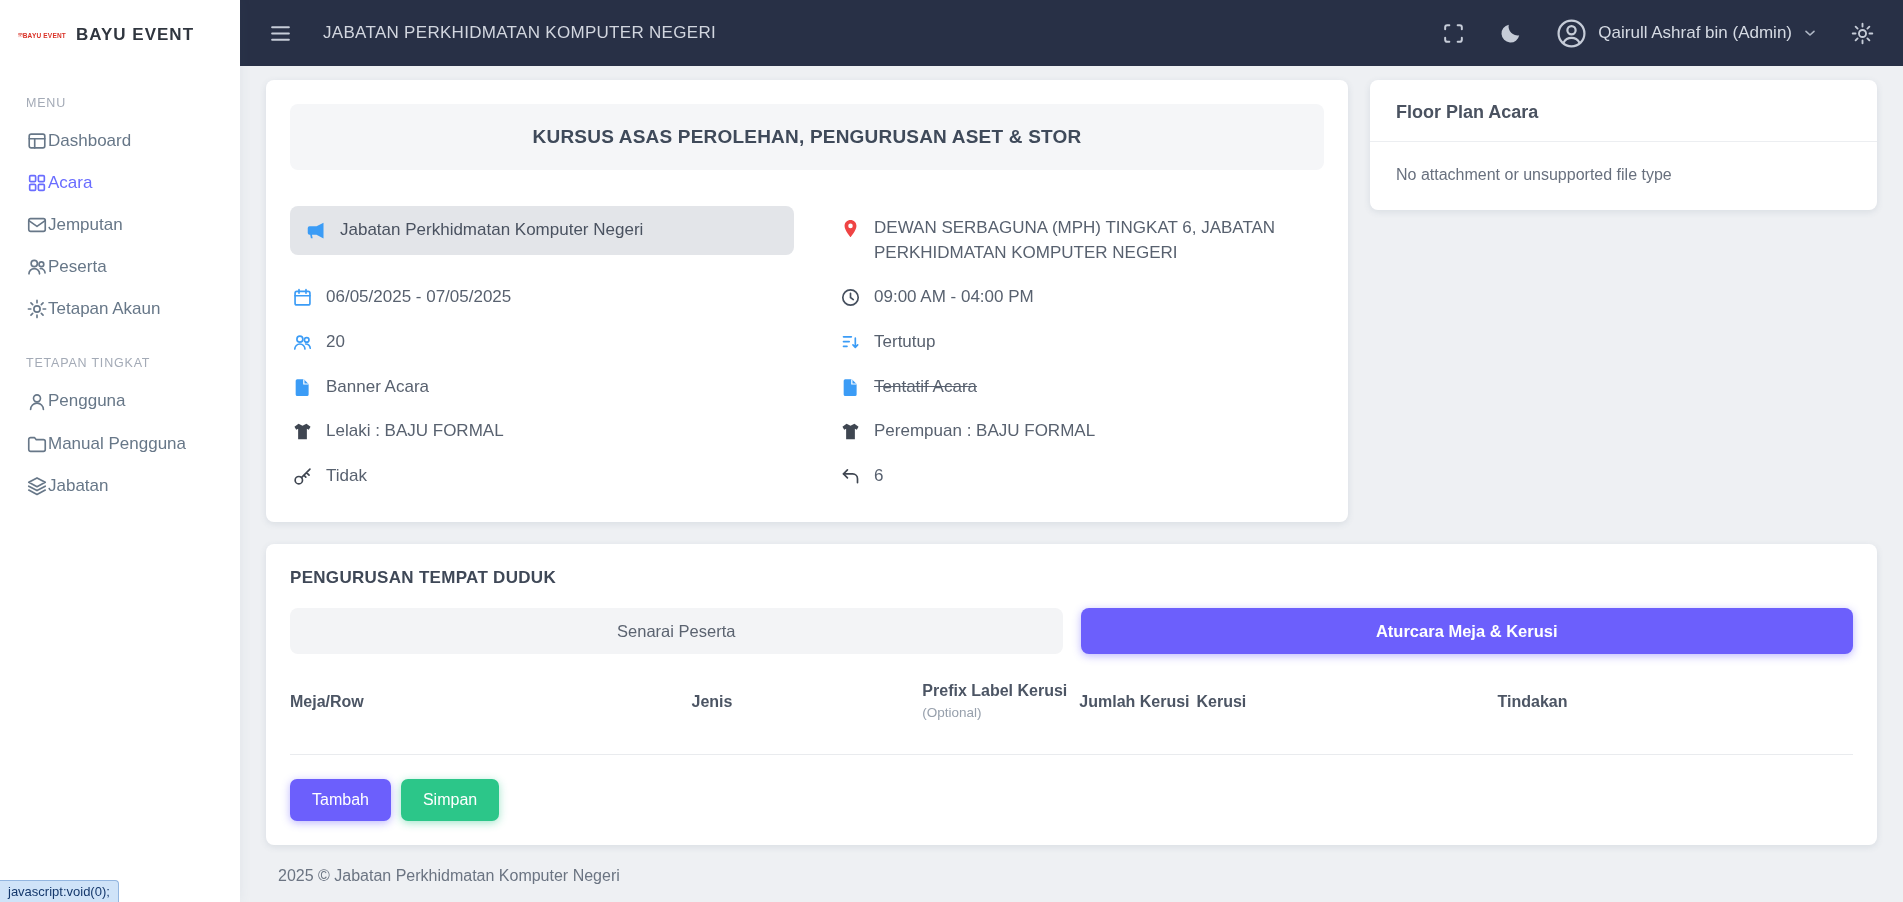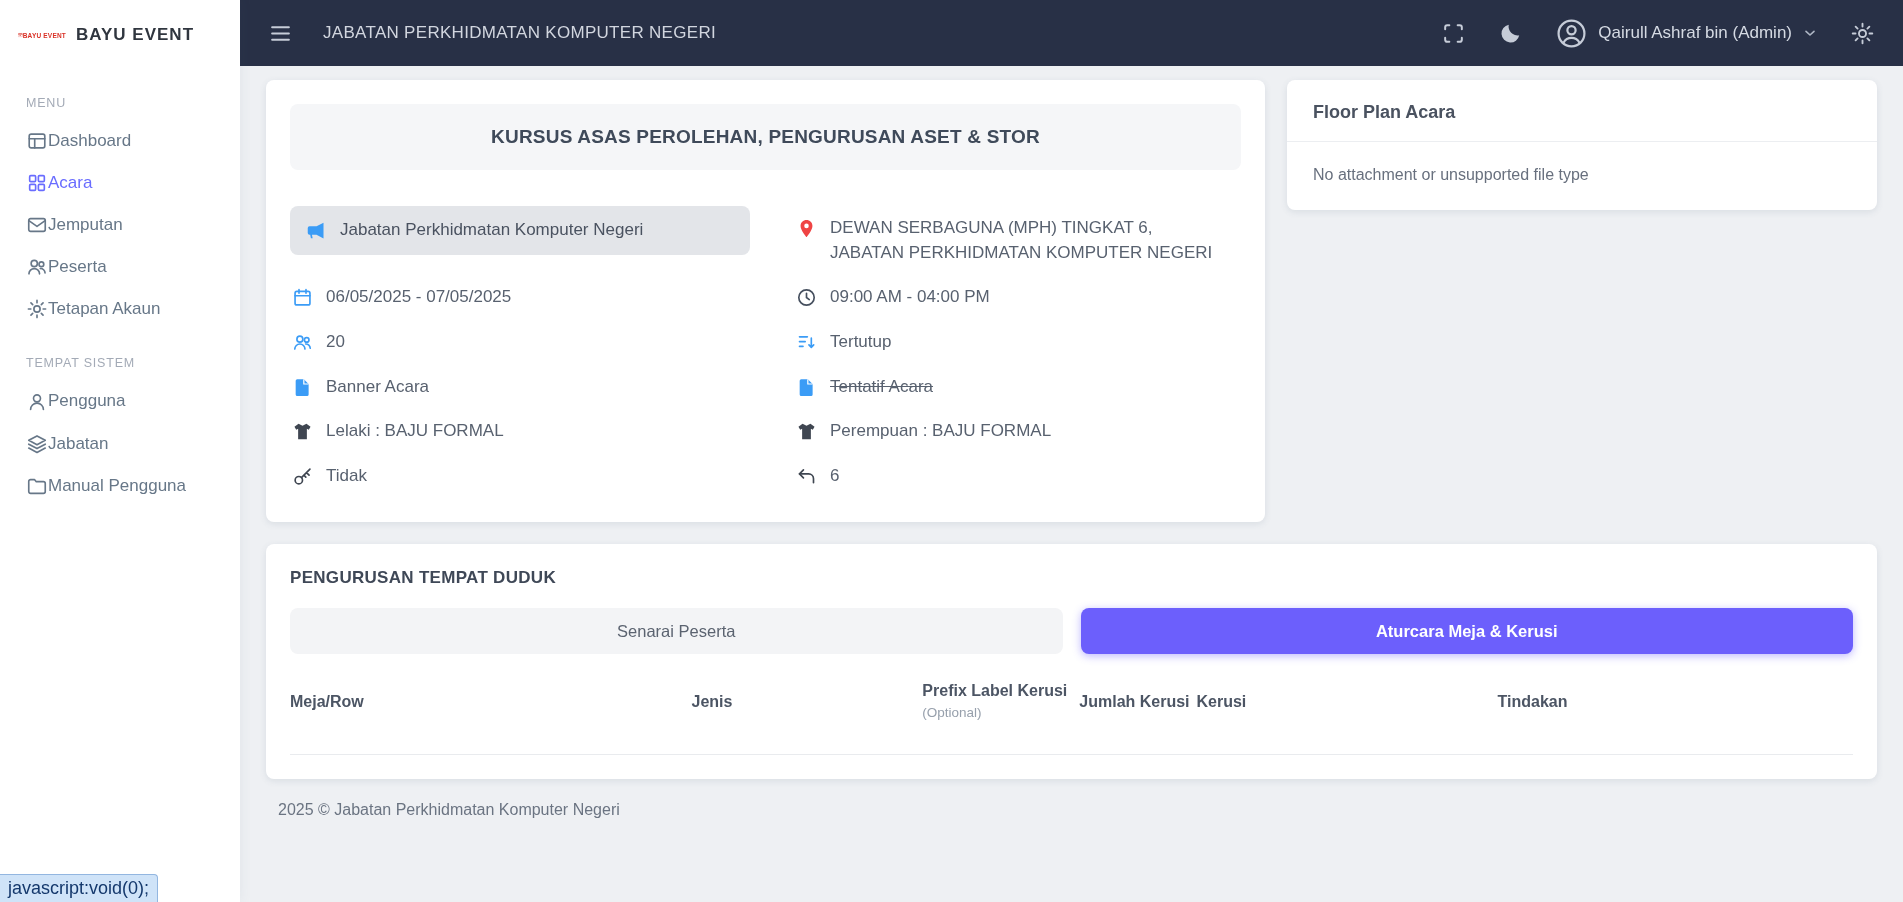"Floor Plan Acara" .floorplan-card { width: 590px -> 507px }
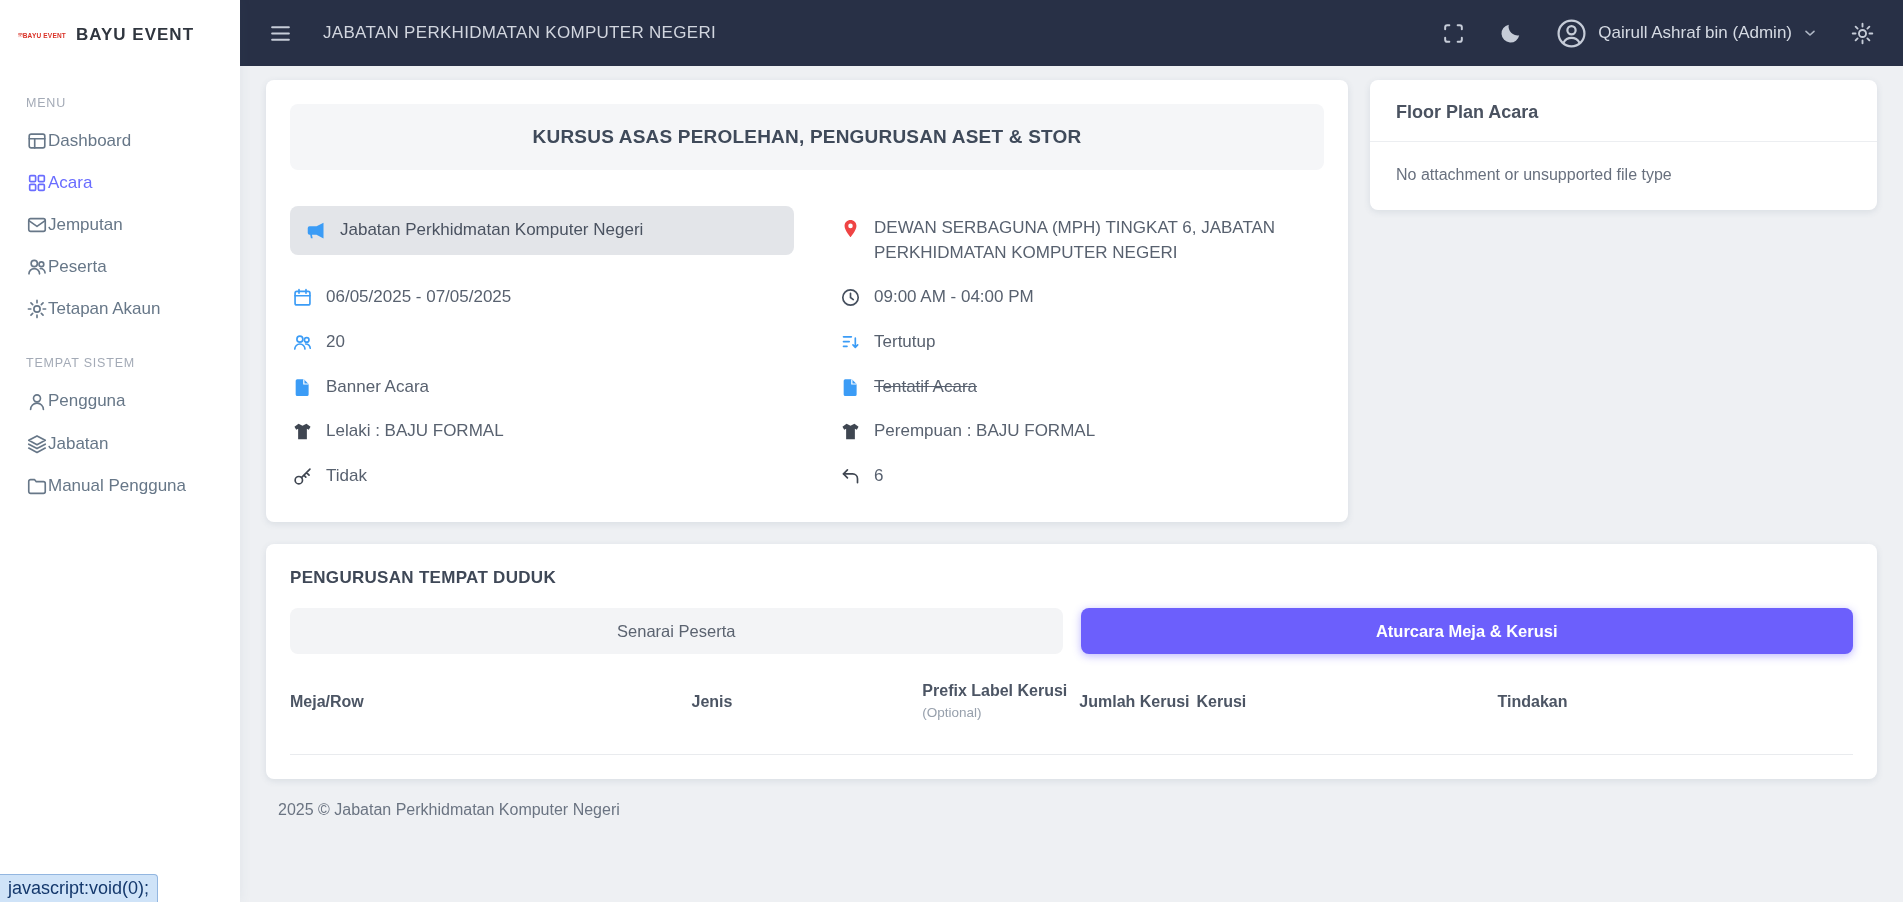"TEMPAT SISTEM" div.menu-section-label { text: TEMPAT SISTEM -> TETAPAN TINGKAT }
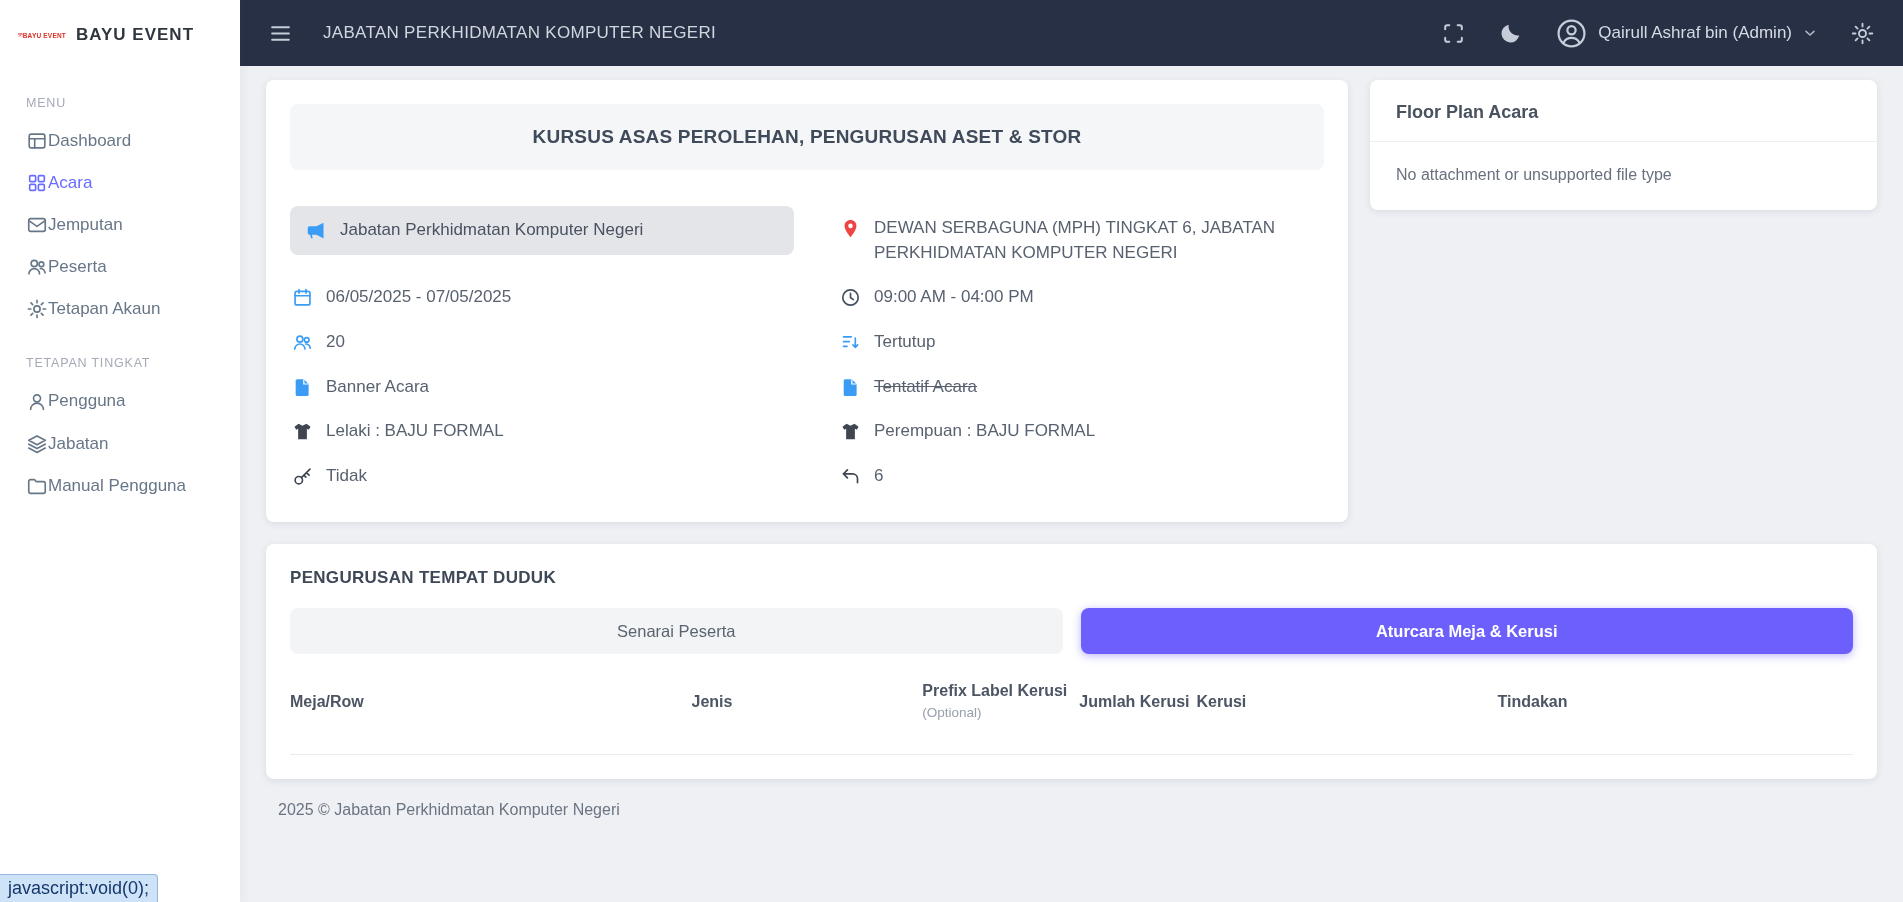"Jabatan" div.menu-item { order: before "Manual Pengguna" -> after "Manual Pengguna" }
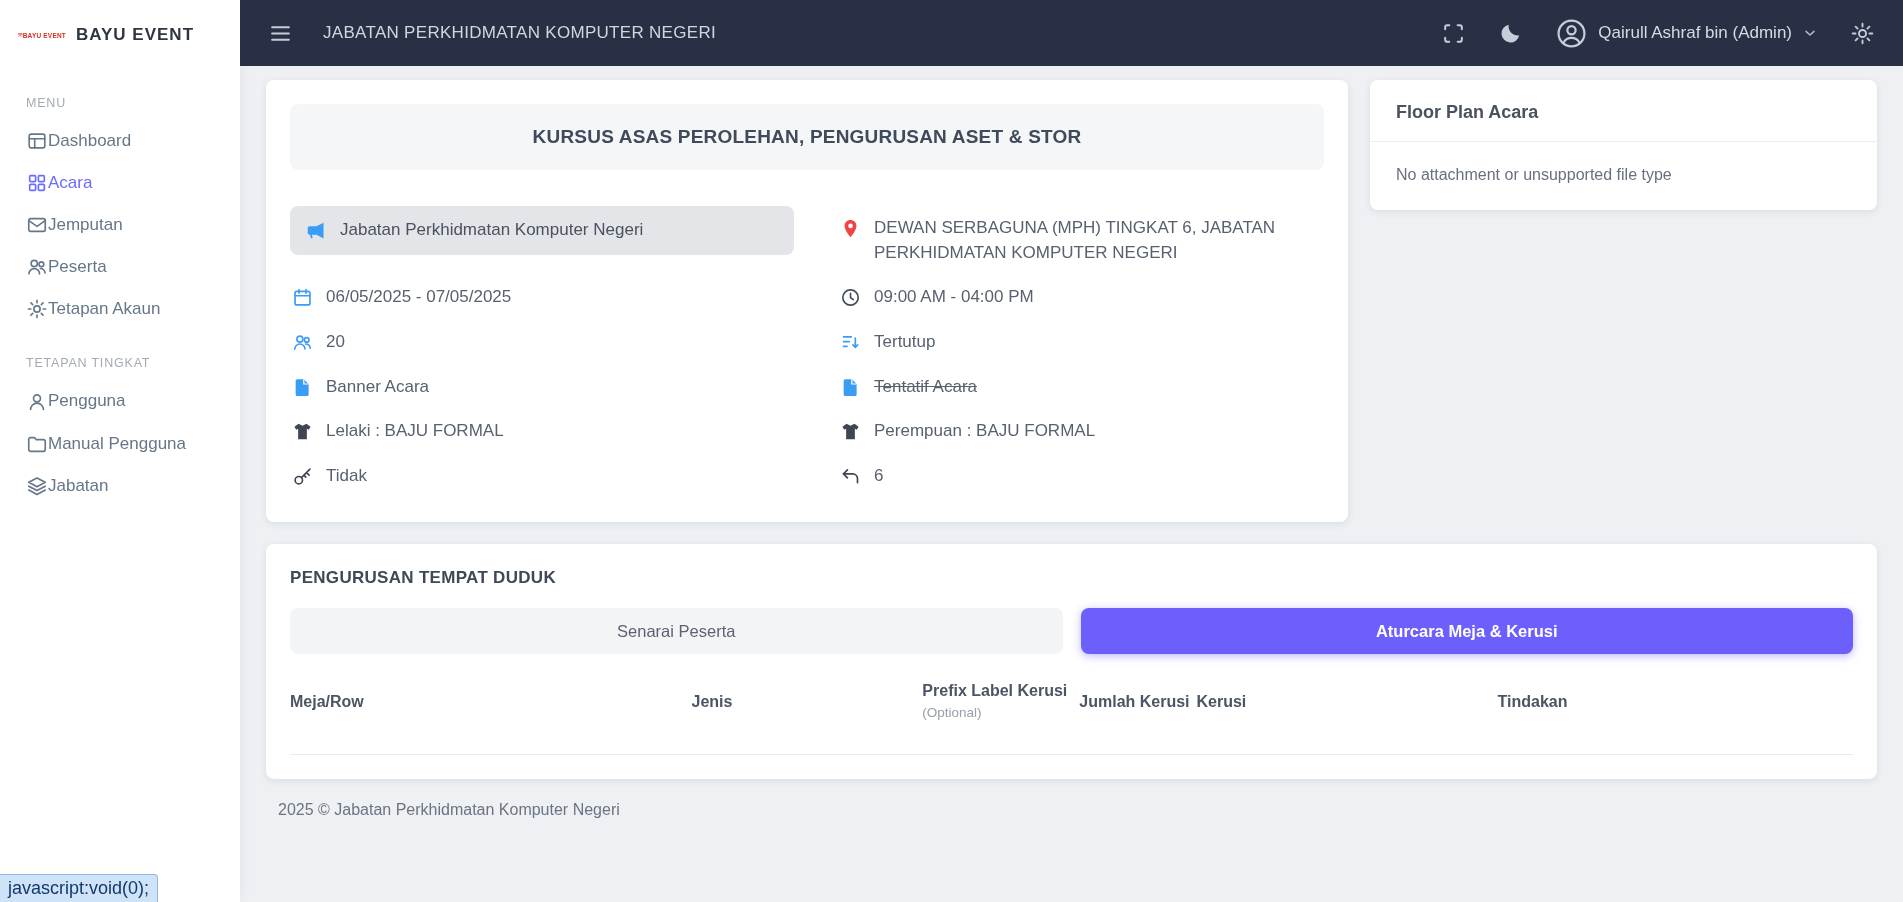"Tambah" div.actions { html: none -> <div> <button>Tambah</button> <button>Simpan</button> </div> }
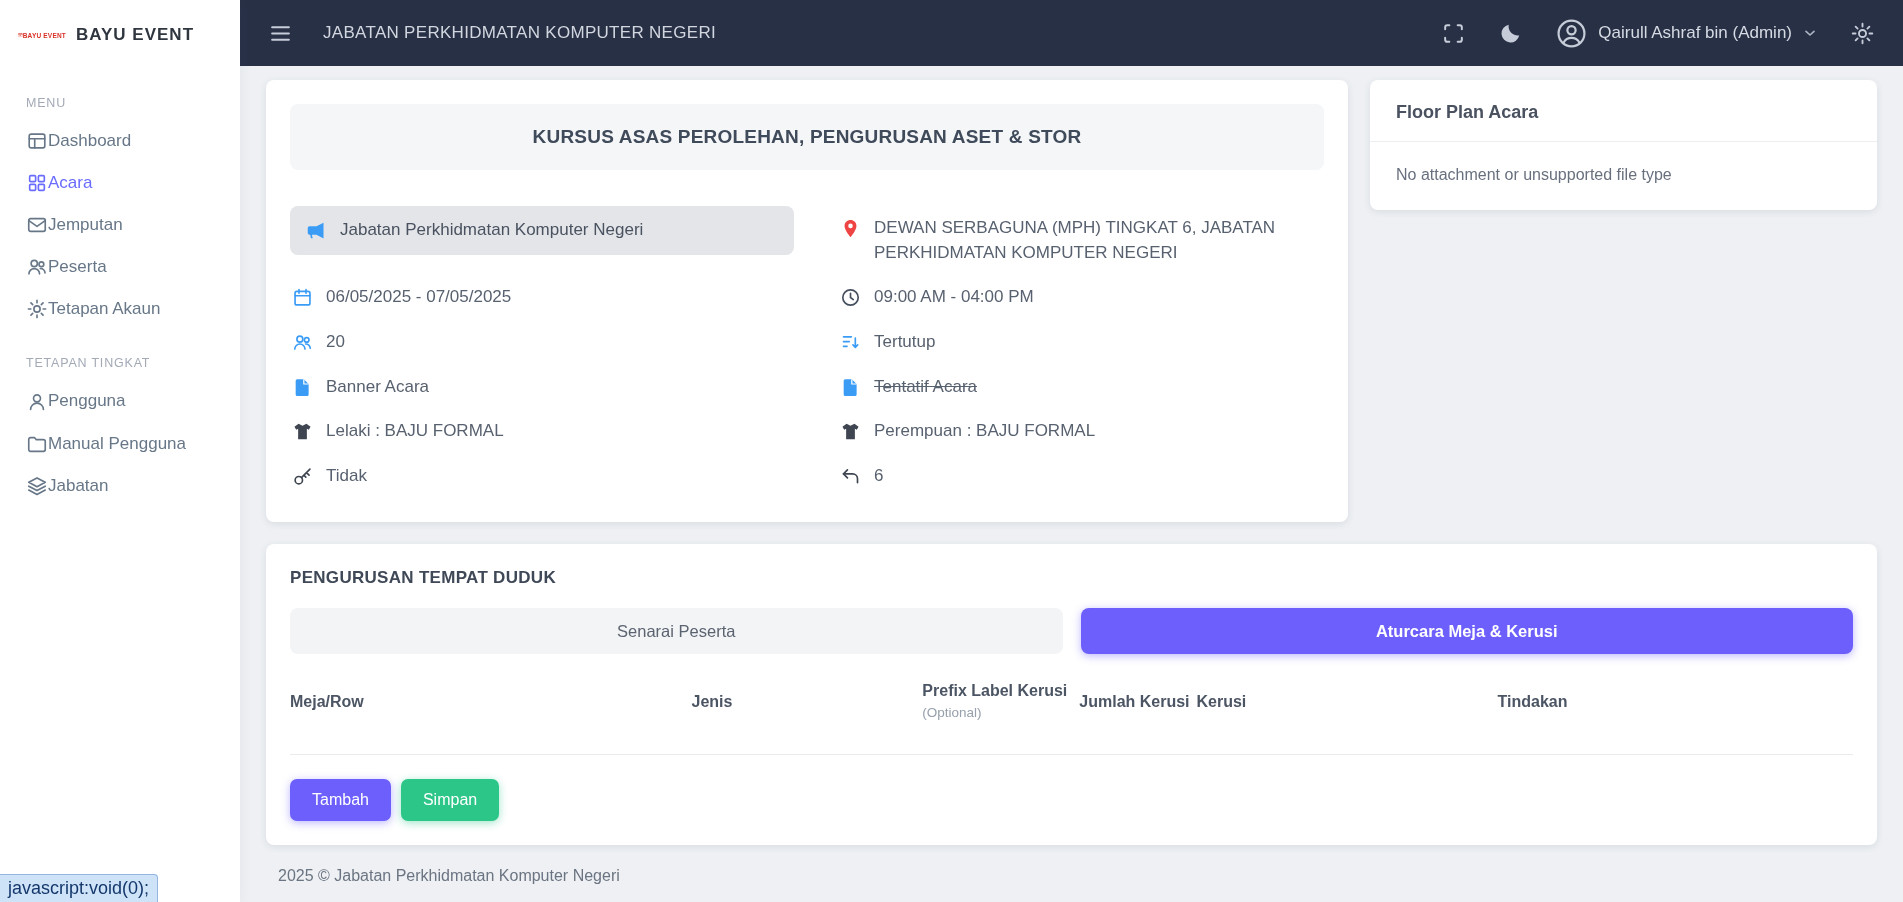"javascript:void(0);" .status-bubble { font-size: 18px -> 13px }
